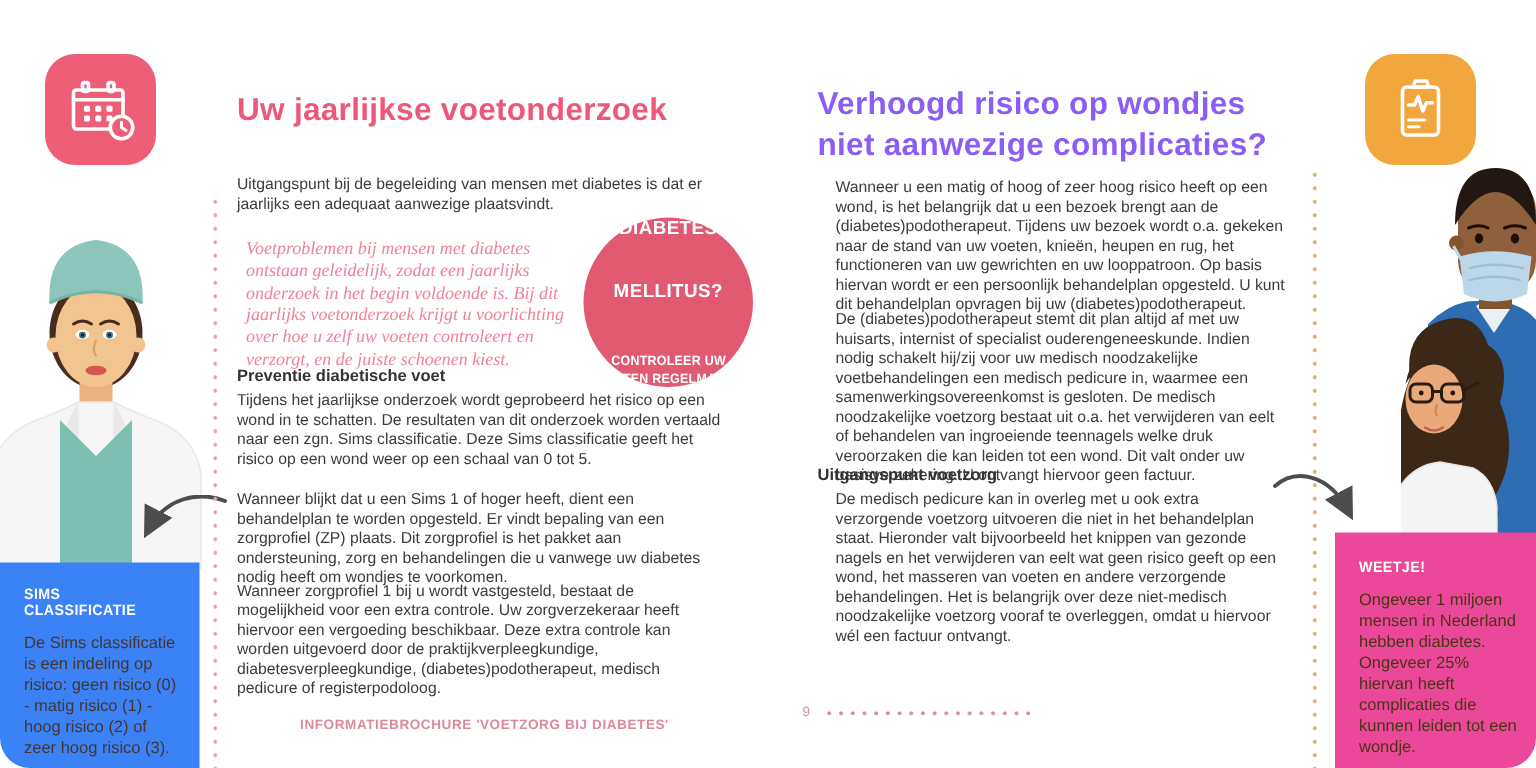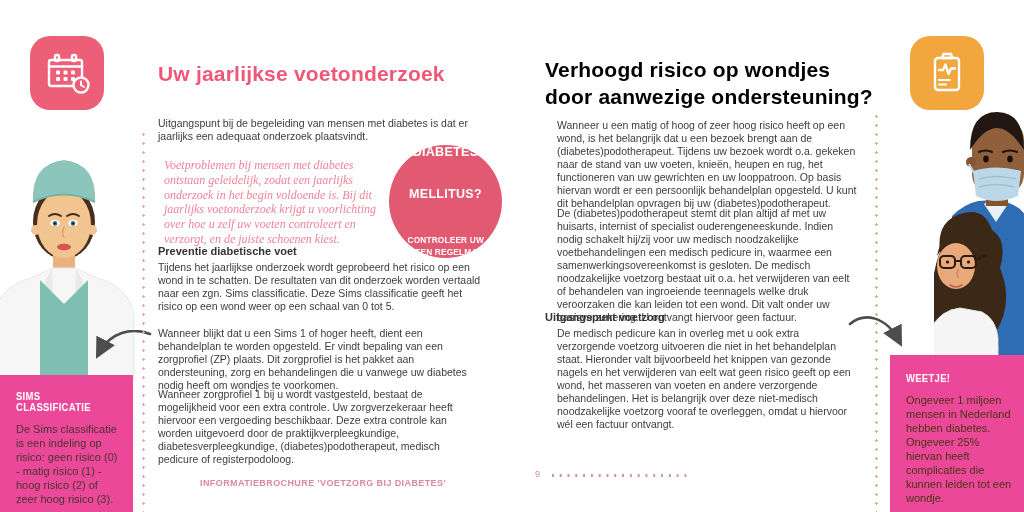"Uw jaarlijkse voetonderzoek" .canvas { border-radius: none -> 20px }
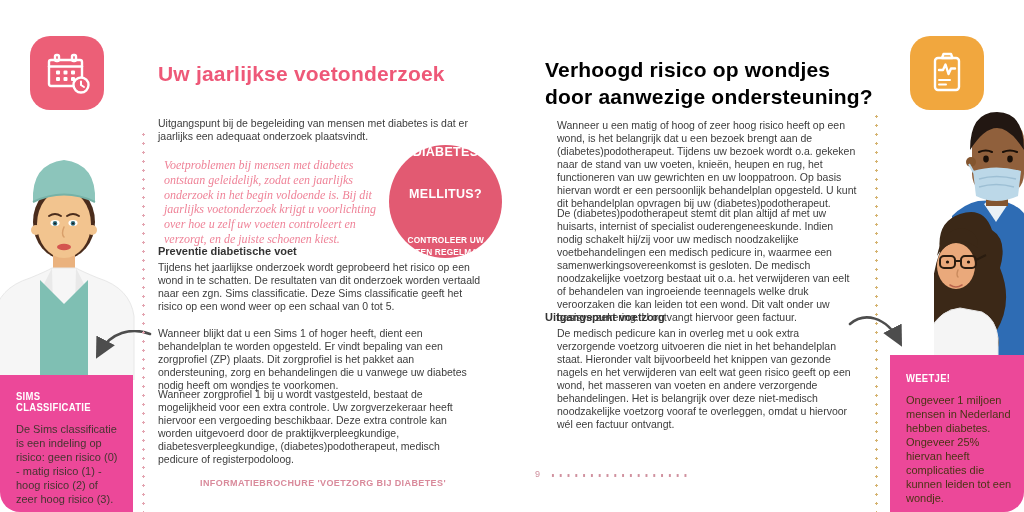"Verhoogd risico op wondjes" .title-right { color: #000000 -> #8b5cf6 }
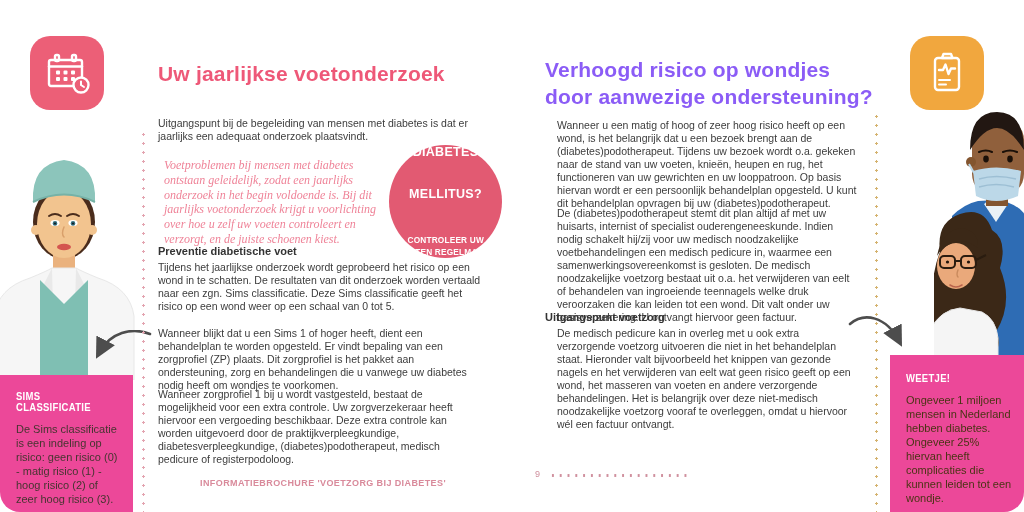"door aanwezige ondersteuning?" span { text: door aanwezige ondersteuning -> niet aanwezige complicaties }
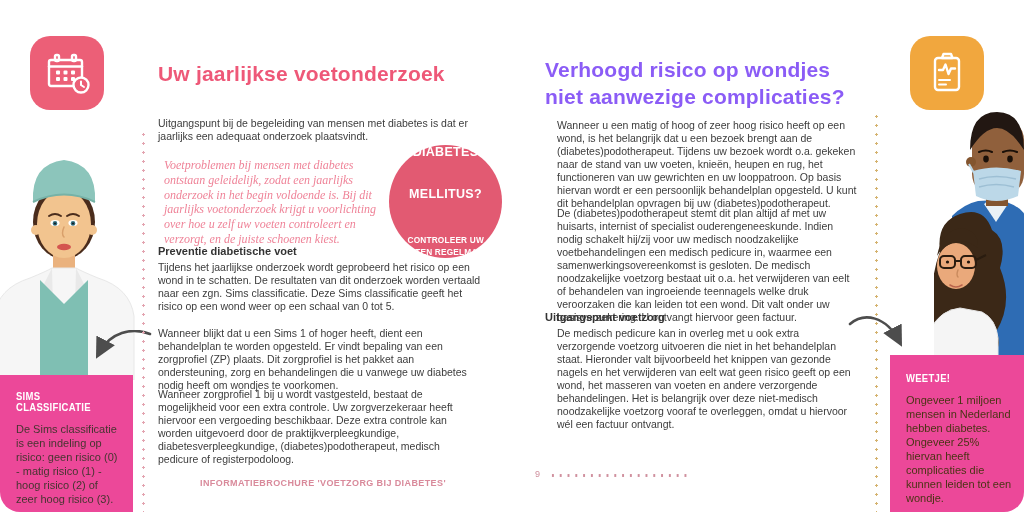"Uitgangspunt bij de begeleiding van" p.body-text { text: onderzoek -> aanwezige }
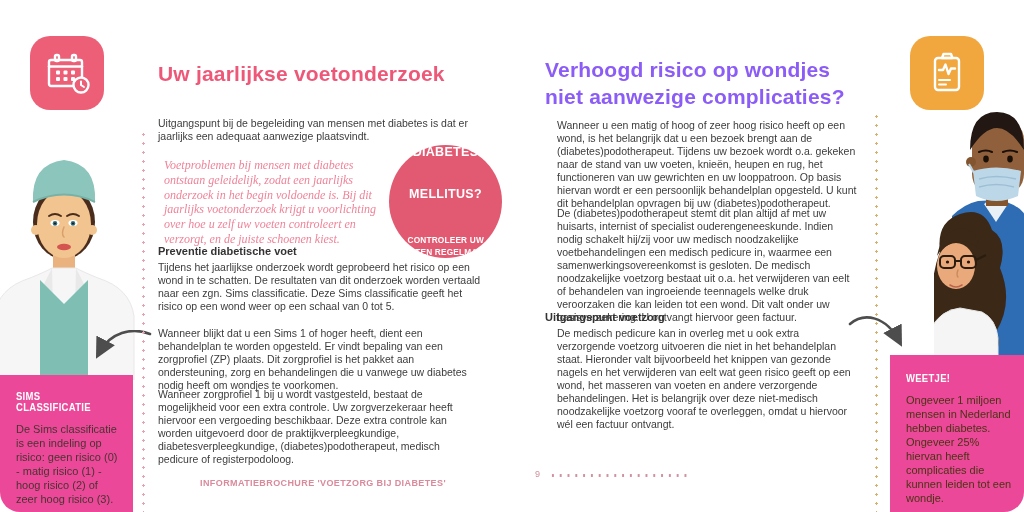"SIMS CLASSIFICATIE" .sims-box { background: #ec4899 -> #3b82f6 }
